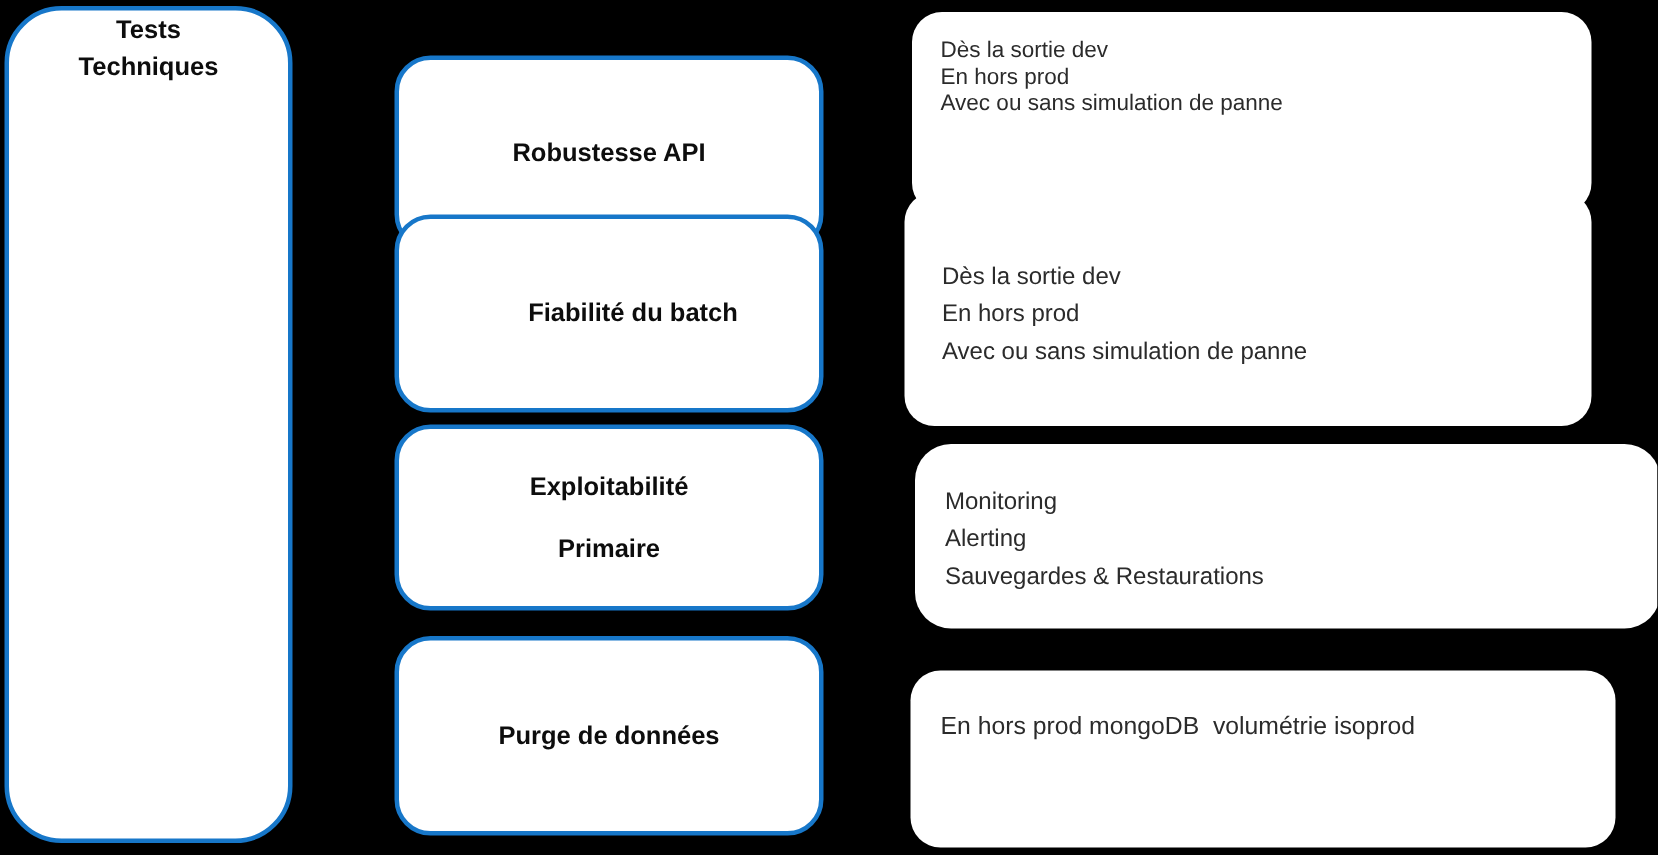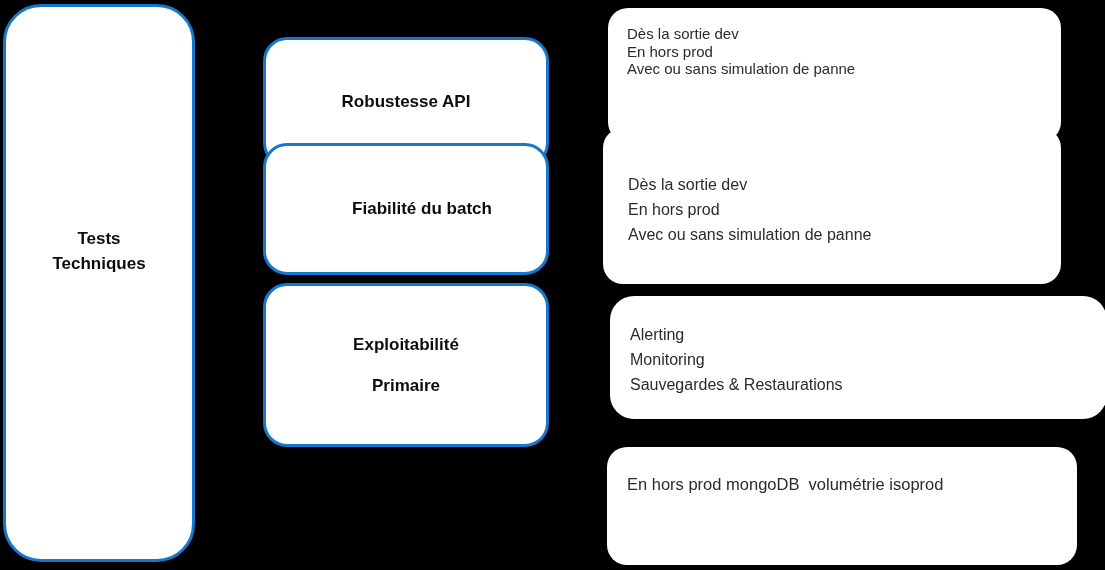"Tests" .left-box { align-items: center -> flex-start }
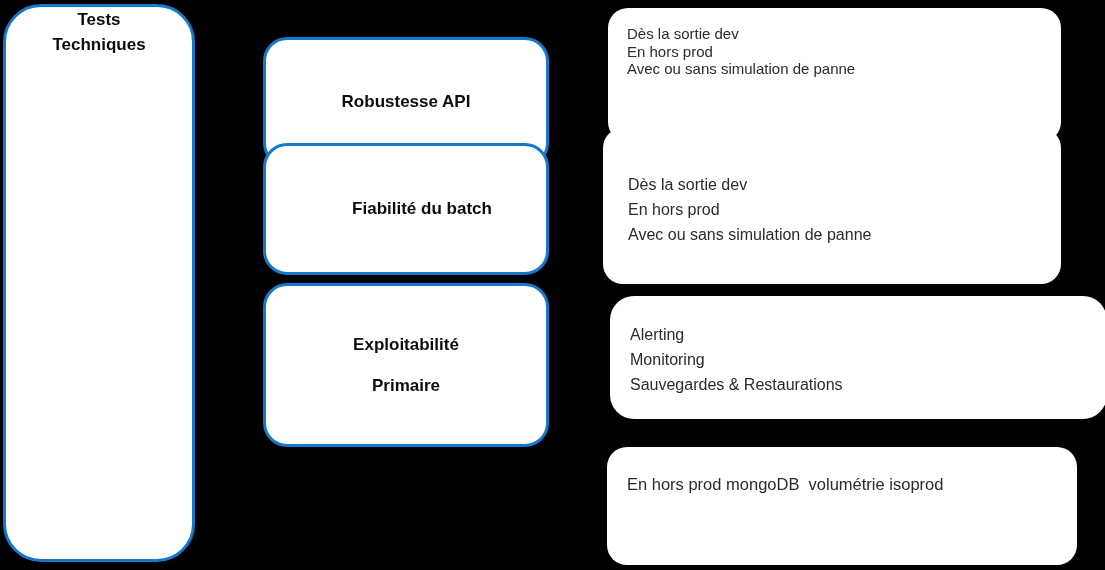"Exploitabilité" .mid-3 { height: 164px -> 124px }
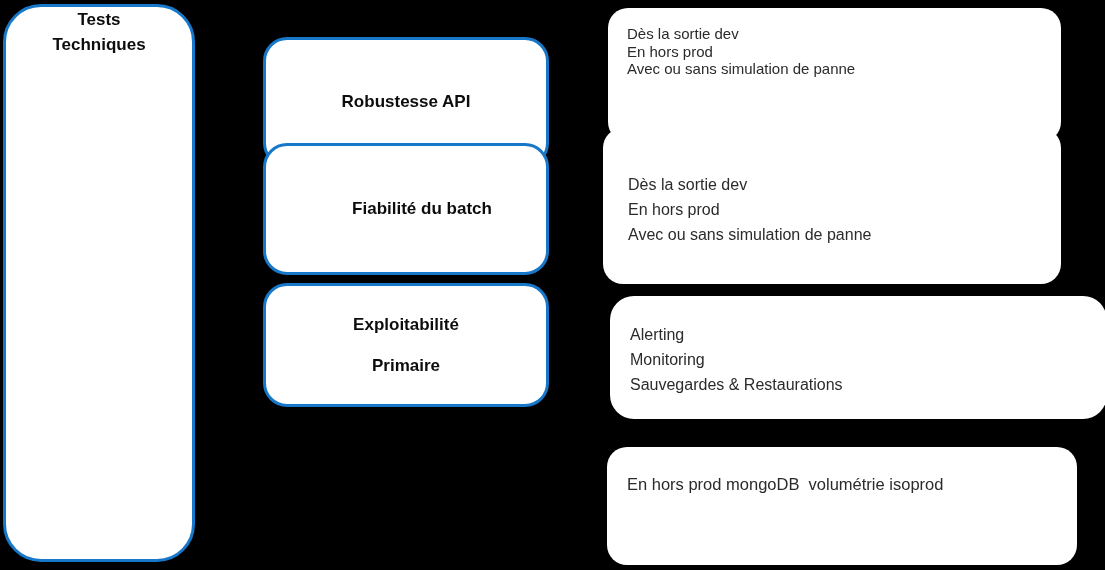"Alerting" div.detail-line { order: before "Monitoring" -> after "Monitoring" }
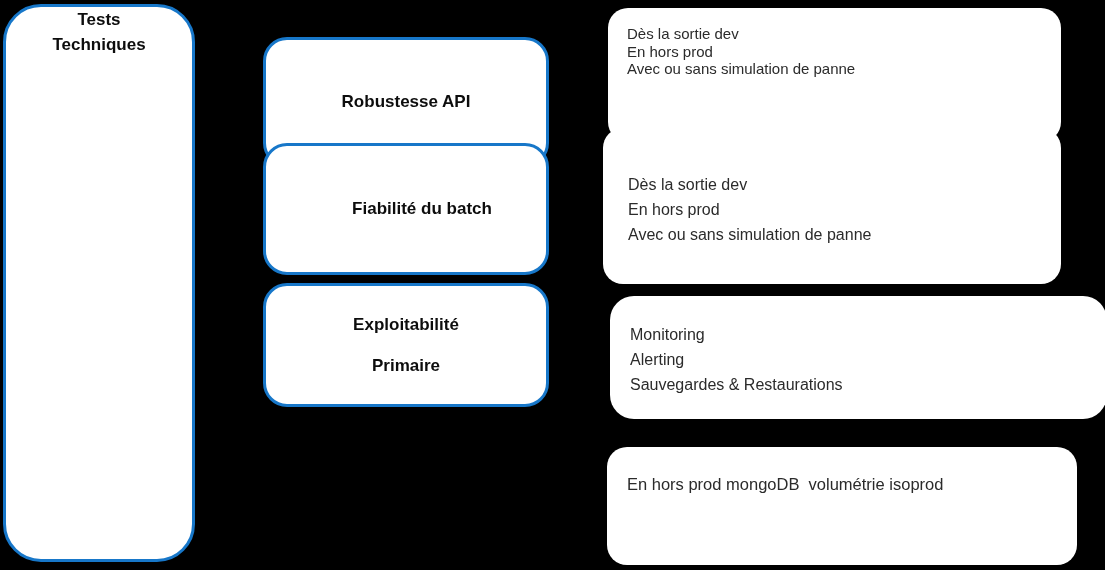"Purge de données" div.mid-box { html: none -> <div> <div>Purge de données</div> </div> }
